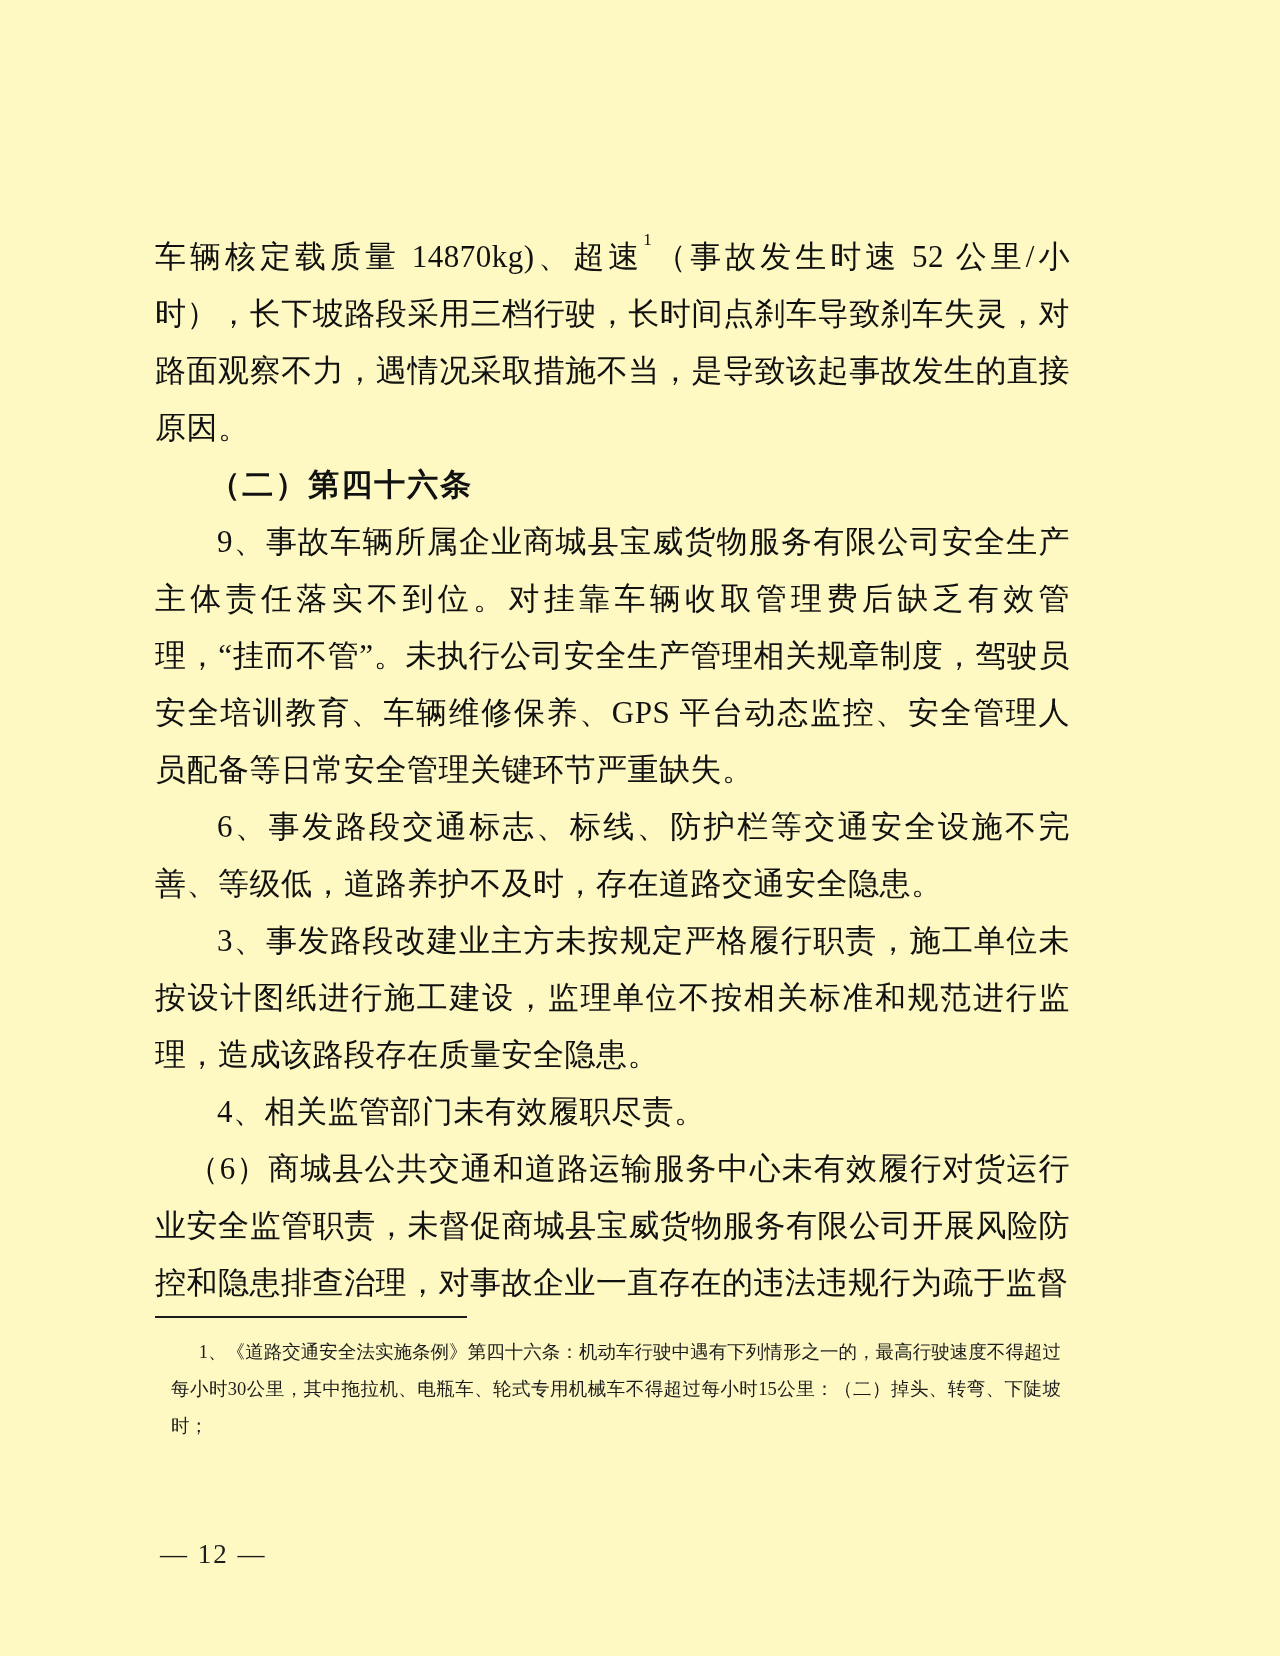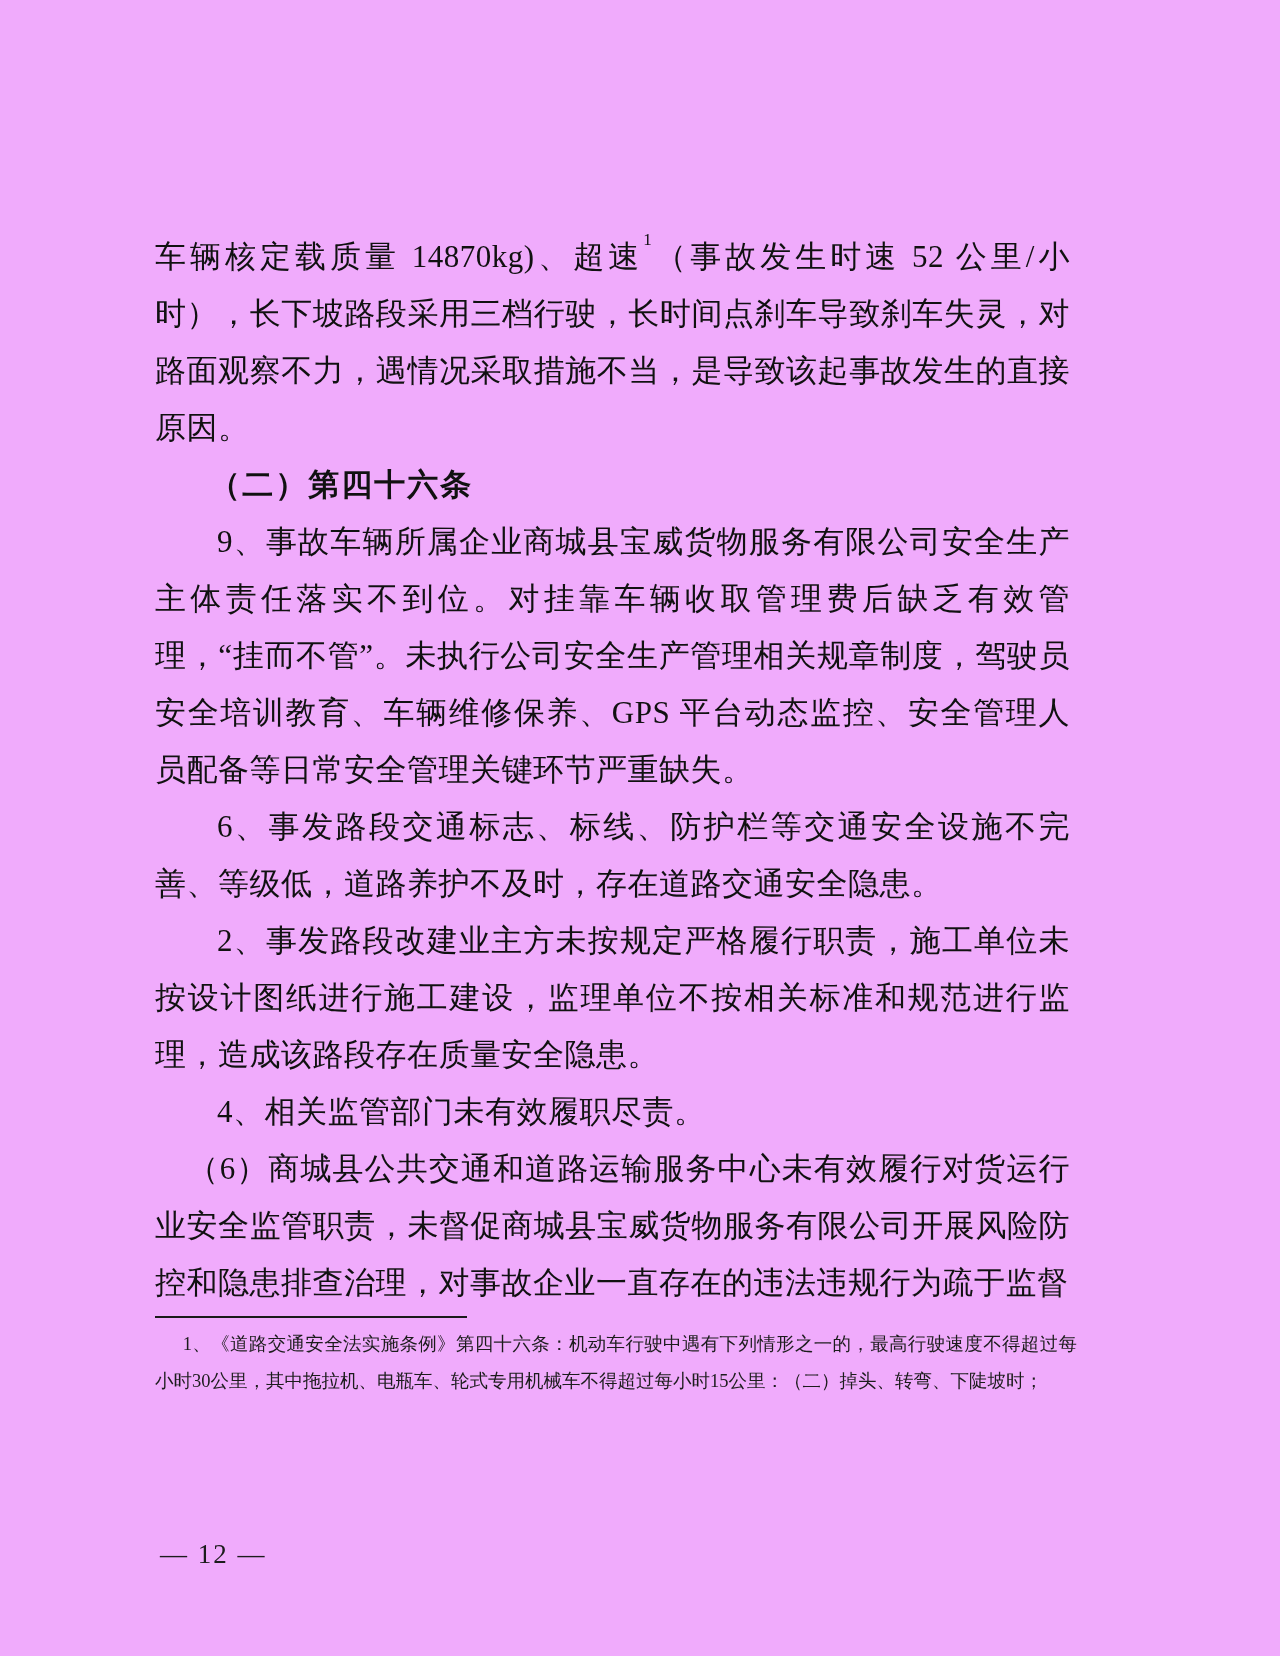"车辆核定载质量 14870kg)、超速1（事故发生时速 52" .page { background: #f0abfc -> #fef9c3 }
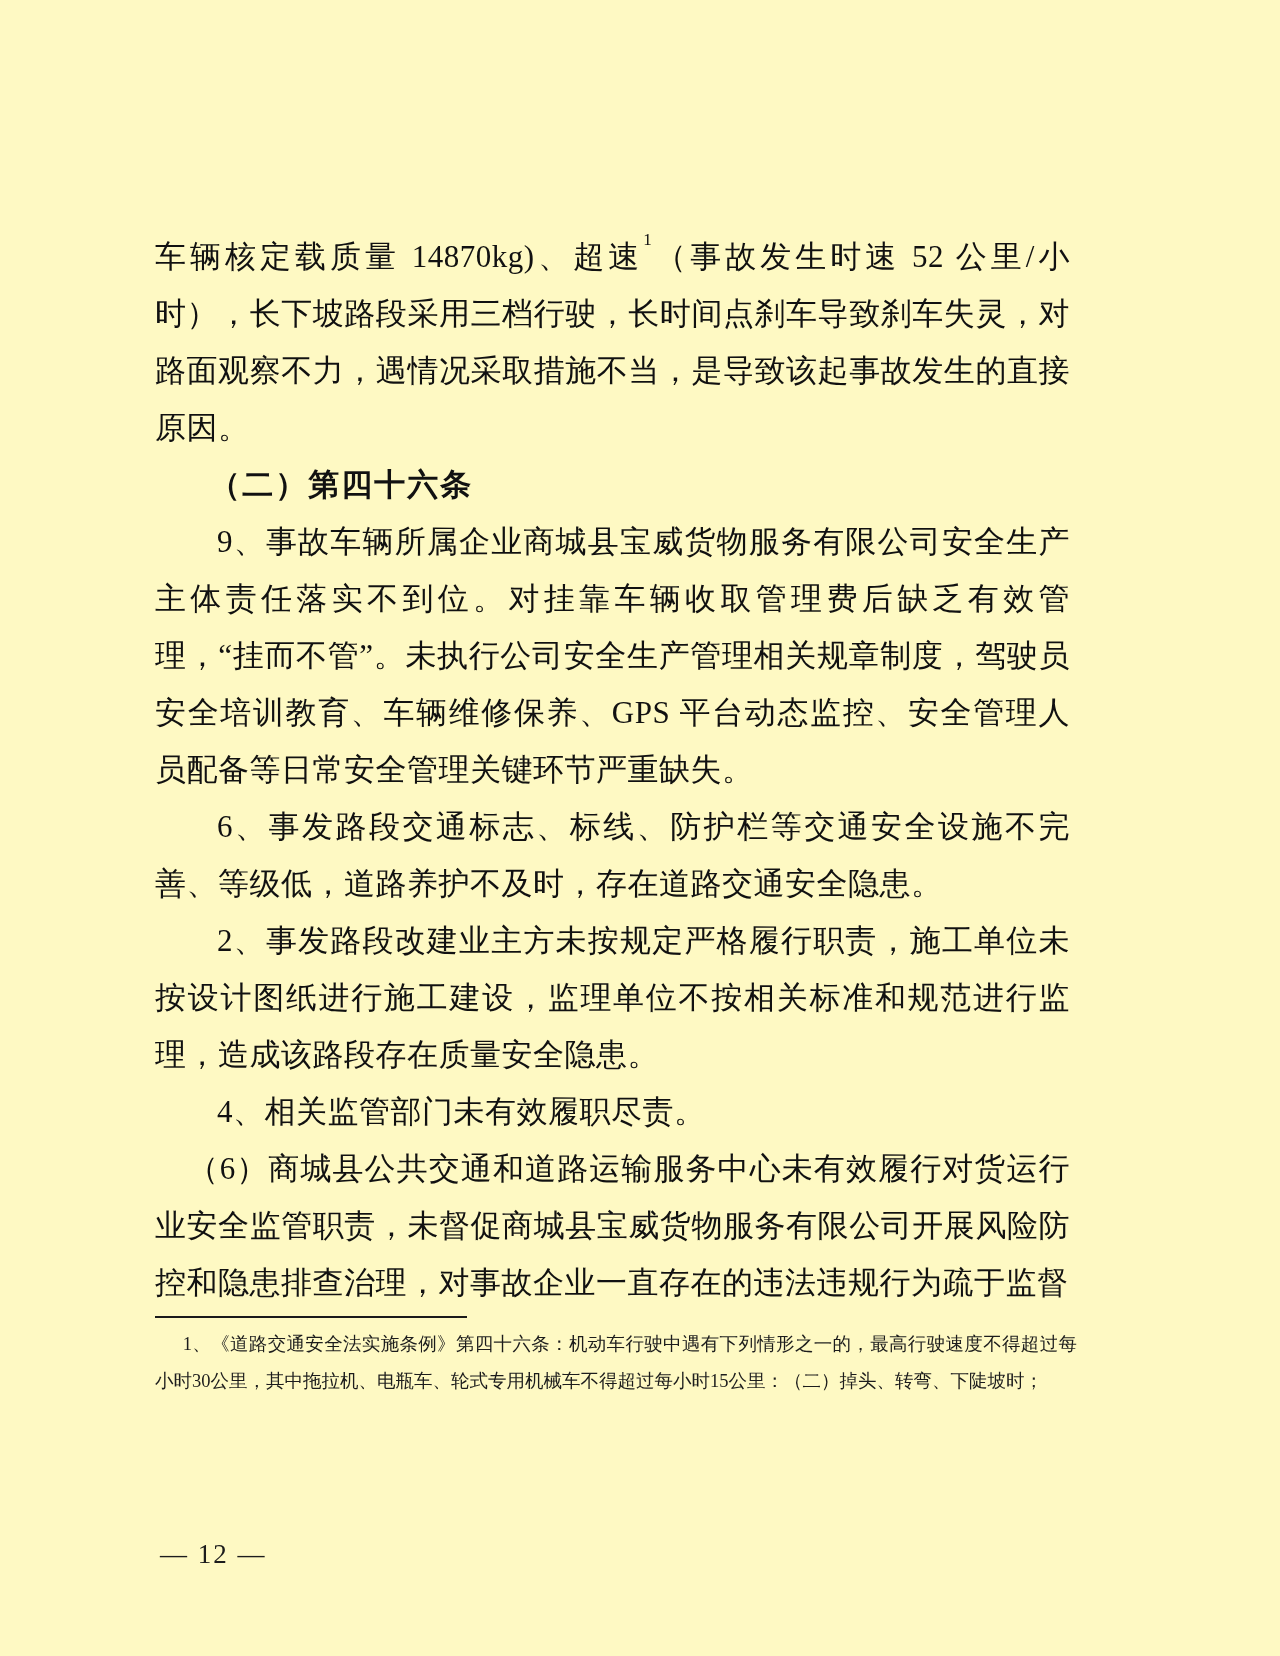"2、事发路段改建业主方未按规定严格履行职责，施工单位未按设计图纸进行施工建设，监" p.para { text: 2 -> 3 }
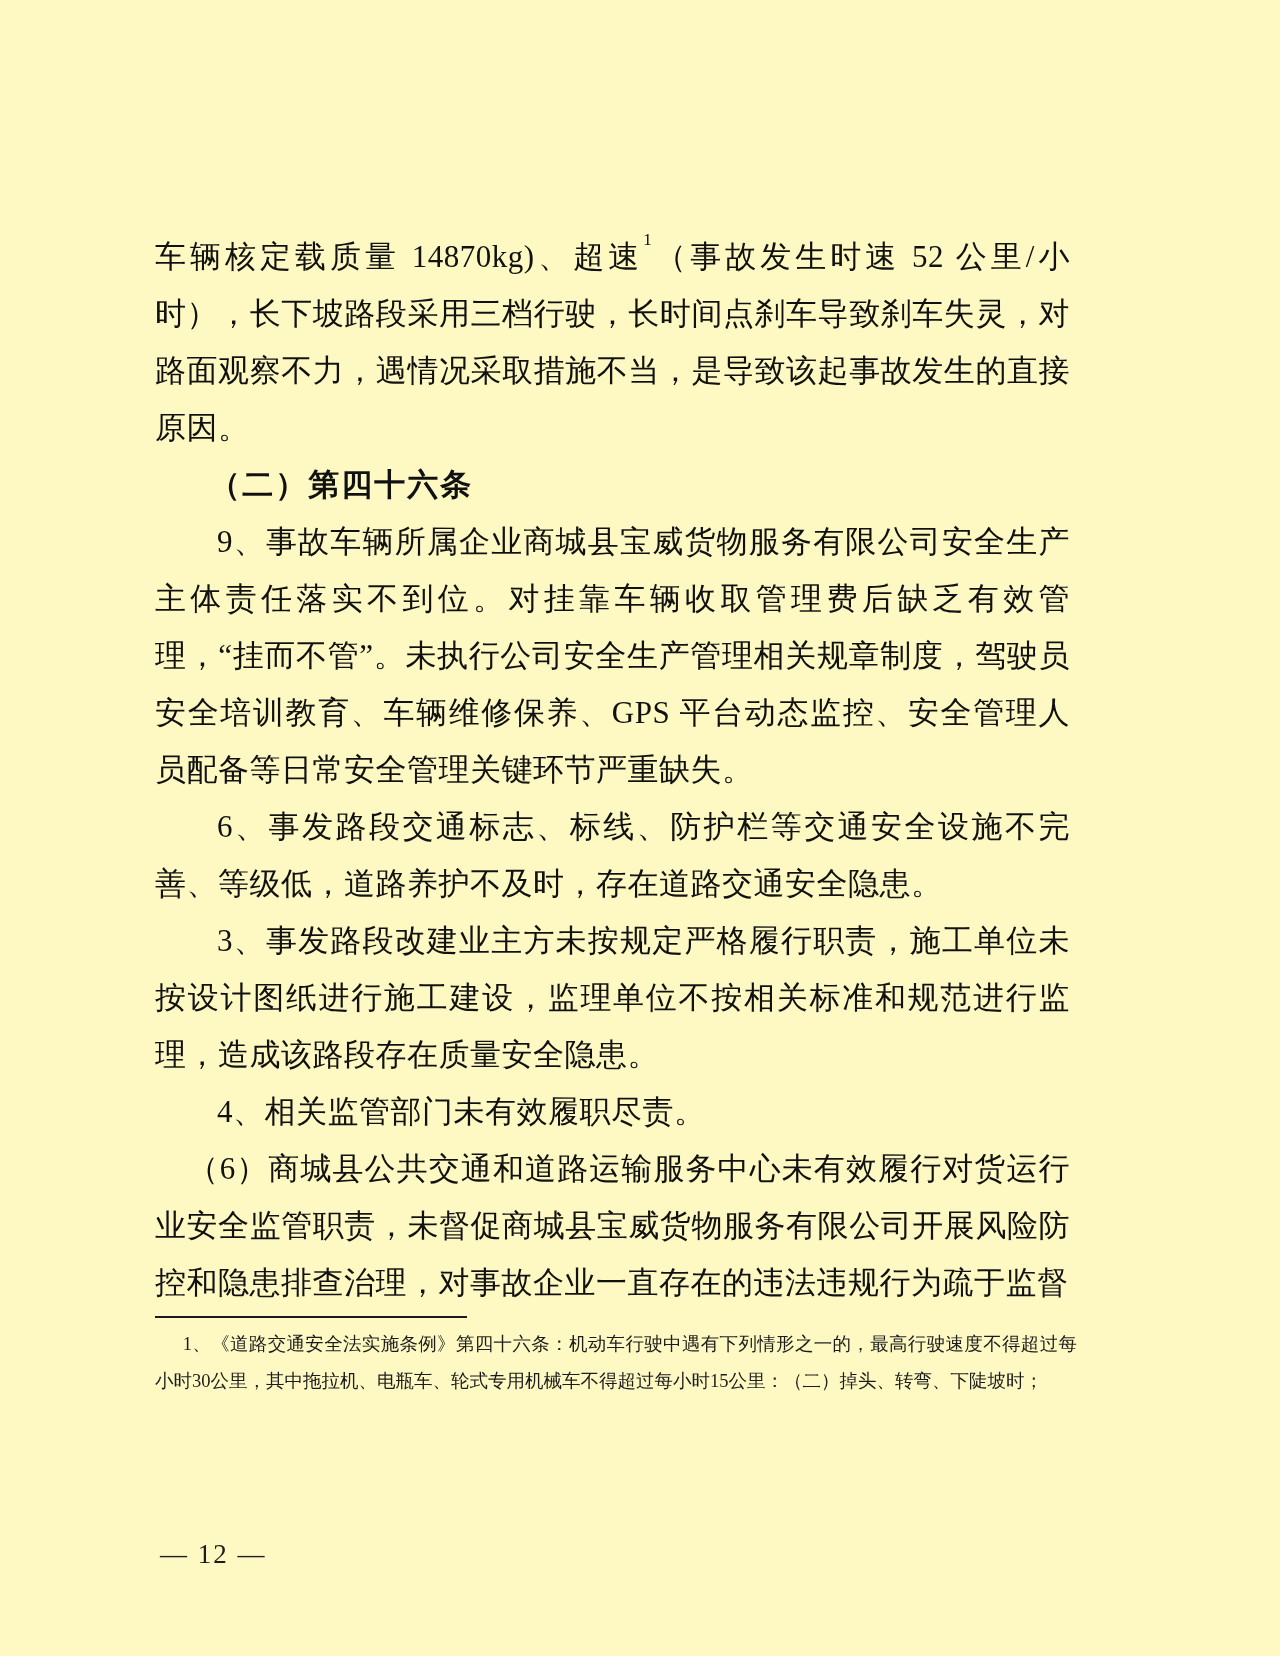"1、《道路交通安全法实施条例》第四十六条：机动车行驶中遇有下列情形之一的，最高行" .footnote-text { margin: 0 -> 16px }
